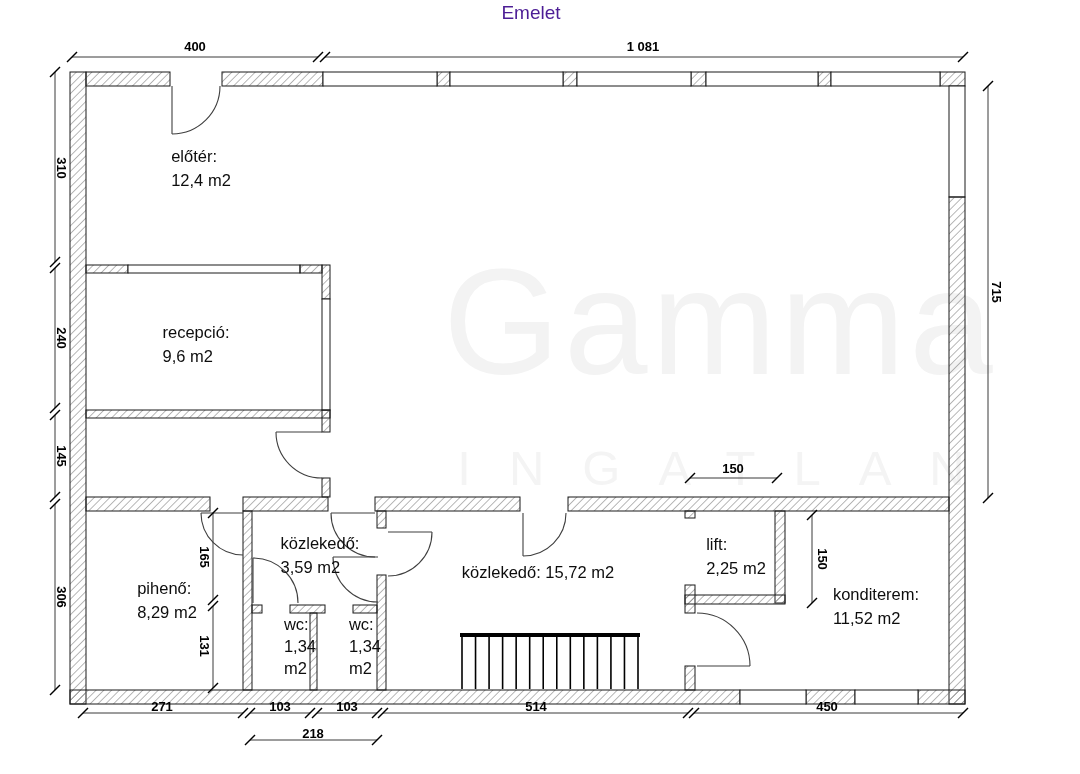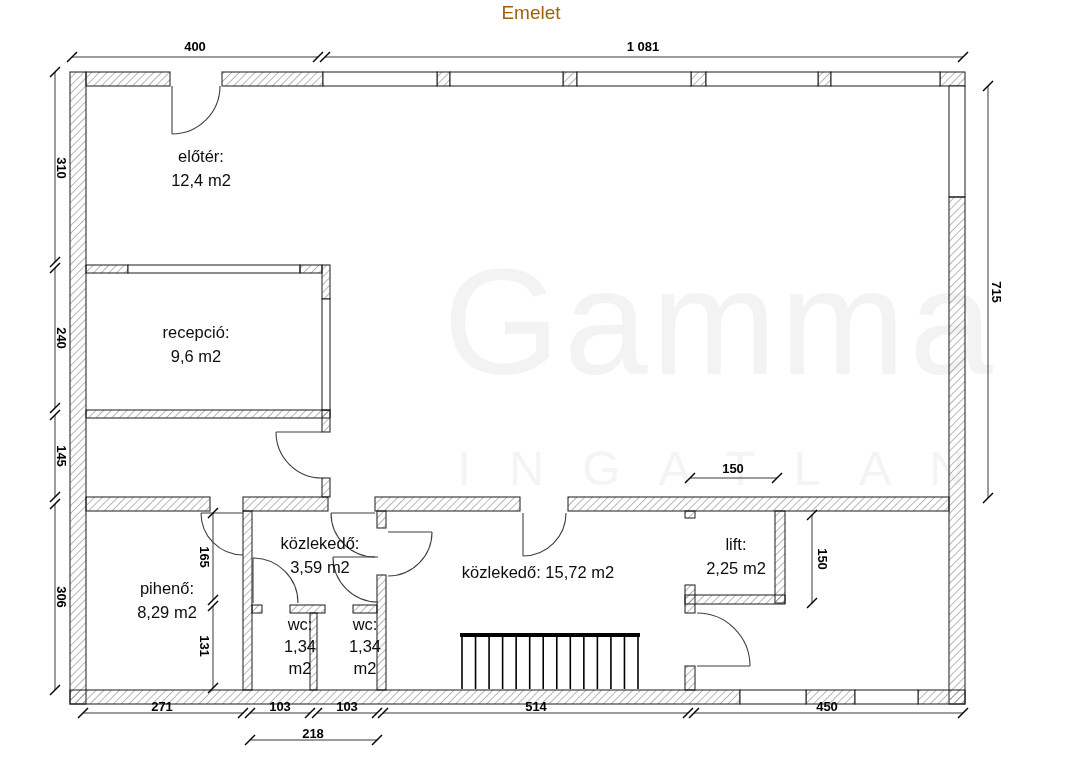"Emelet" #title { color: #a16207 -> #4c1d95 }
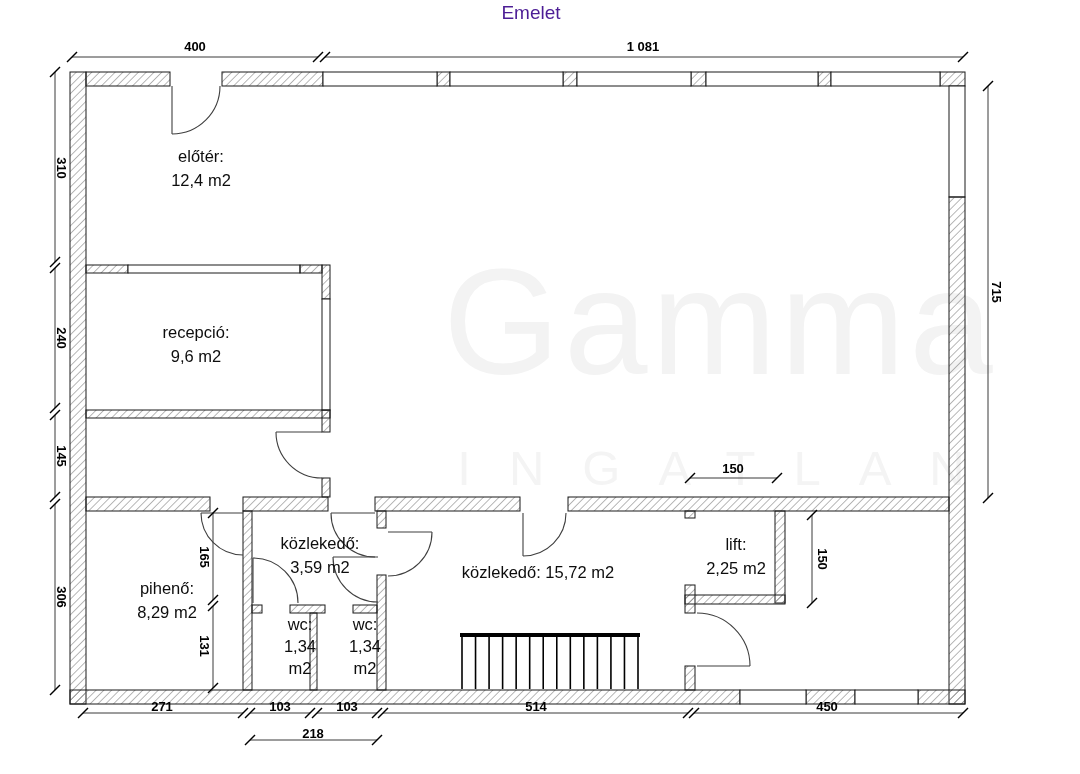"előtér:" .lbl { text-align: center -> left }
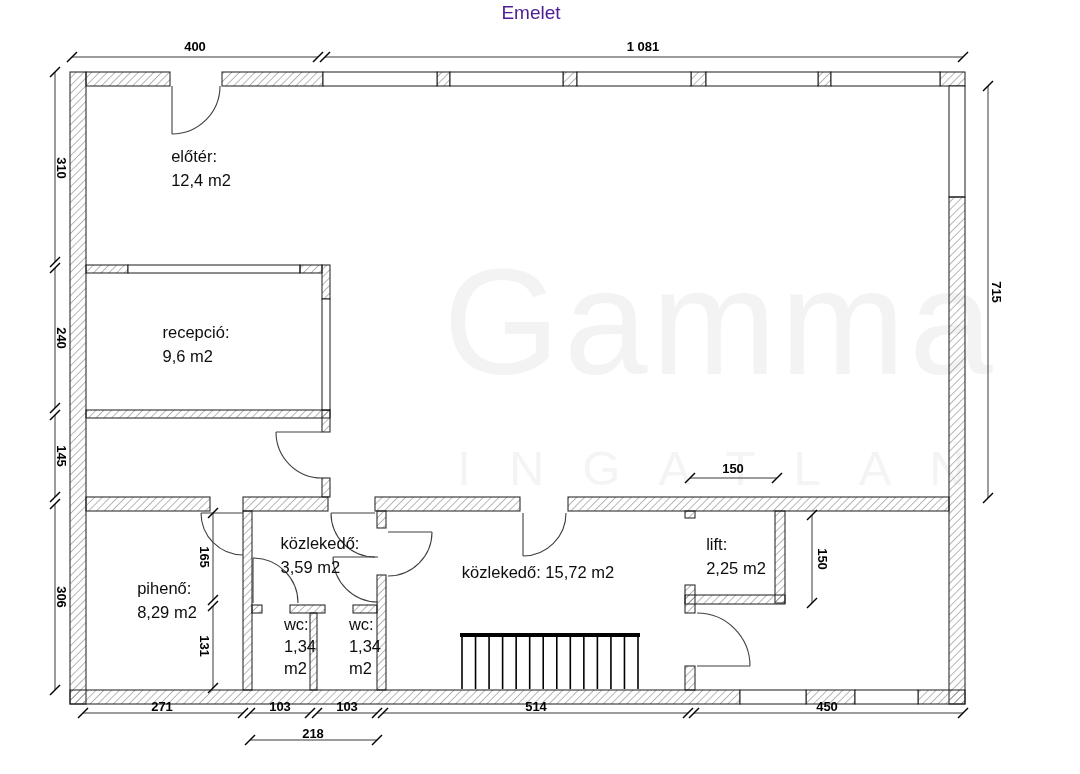"konditerem:" div.lbl { html: none -> <div> <div>konditerem:</div> <div>11,52 m2</div> </div> }
